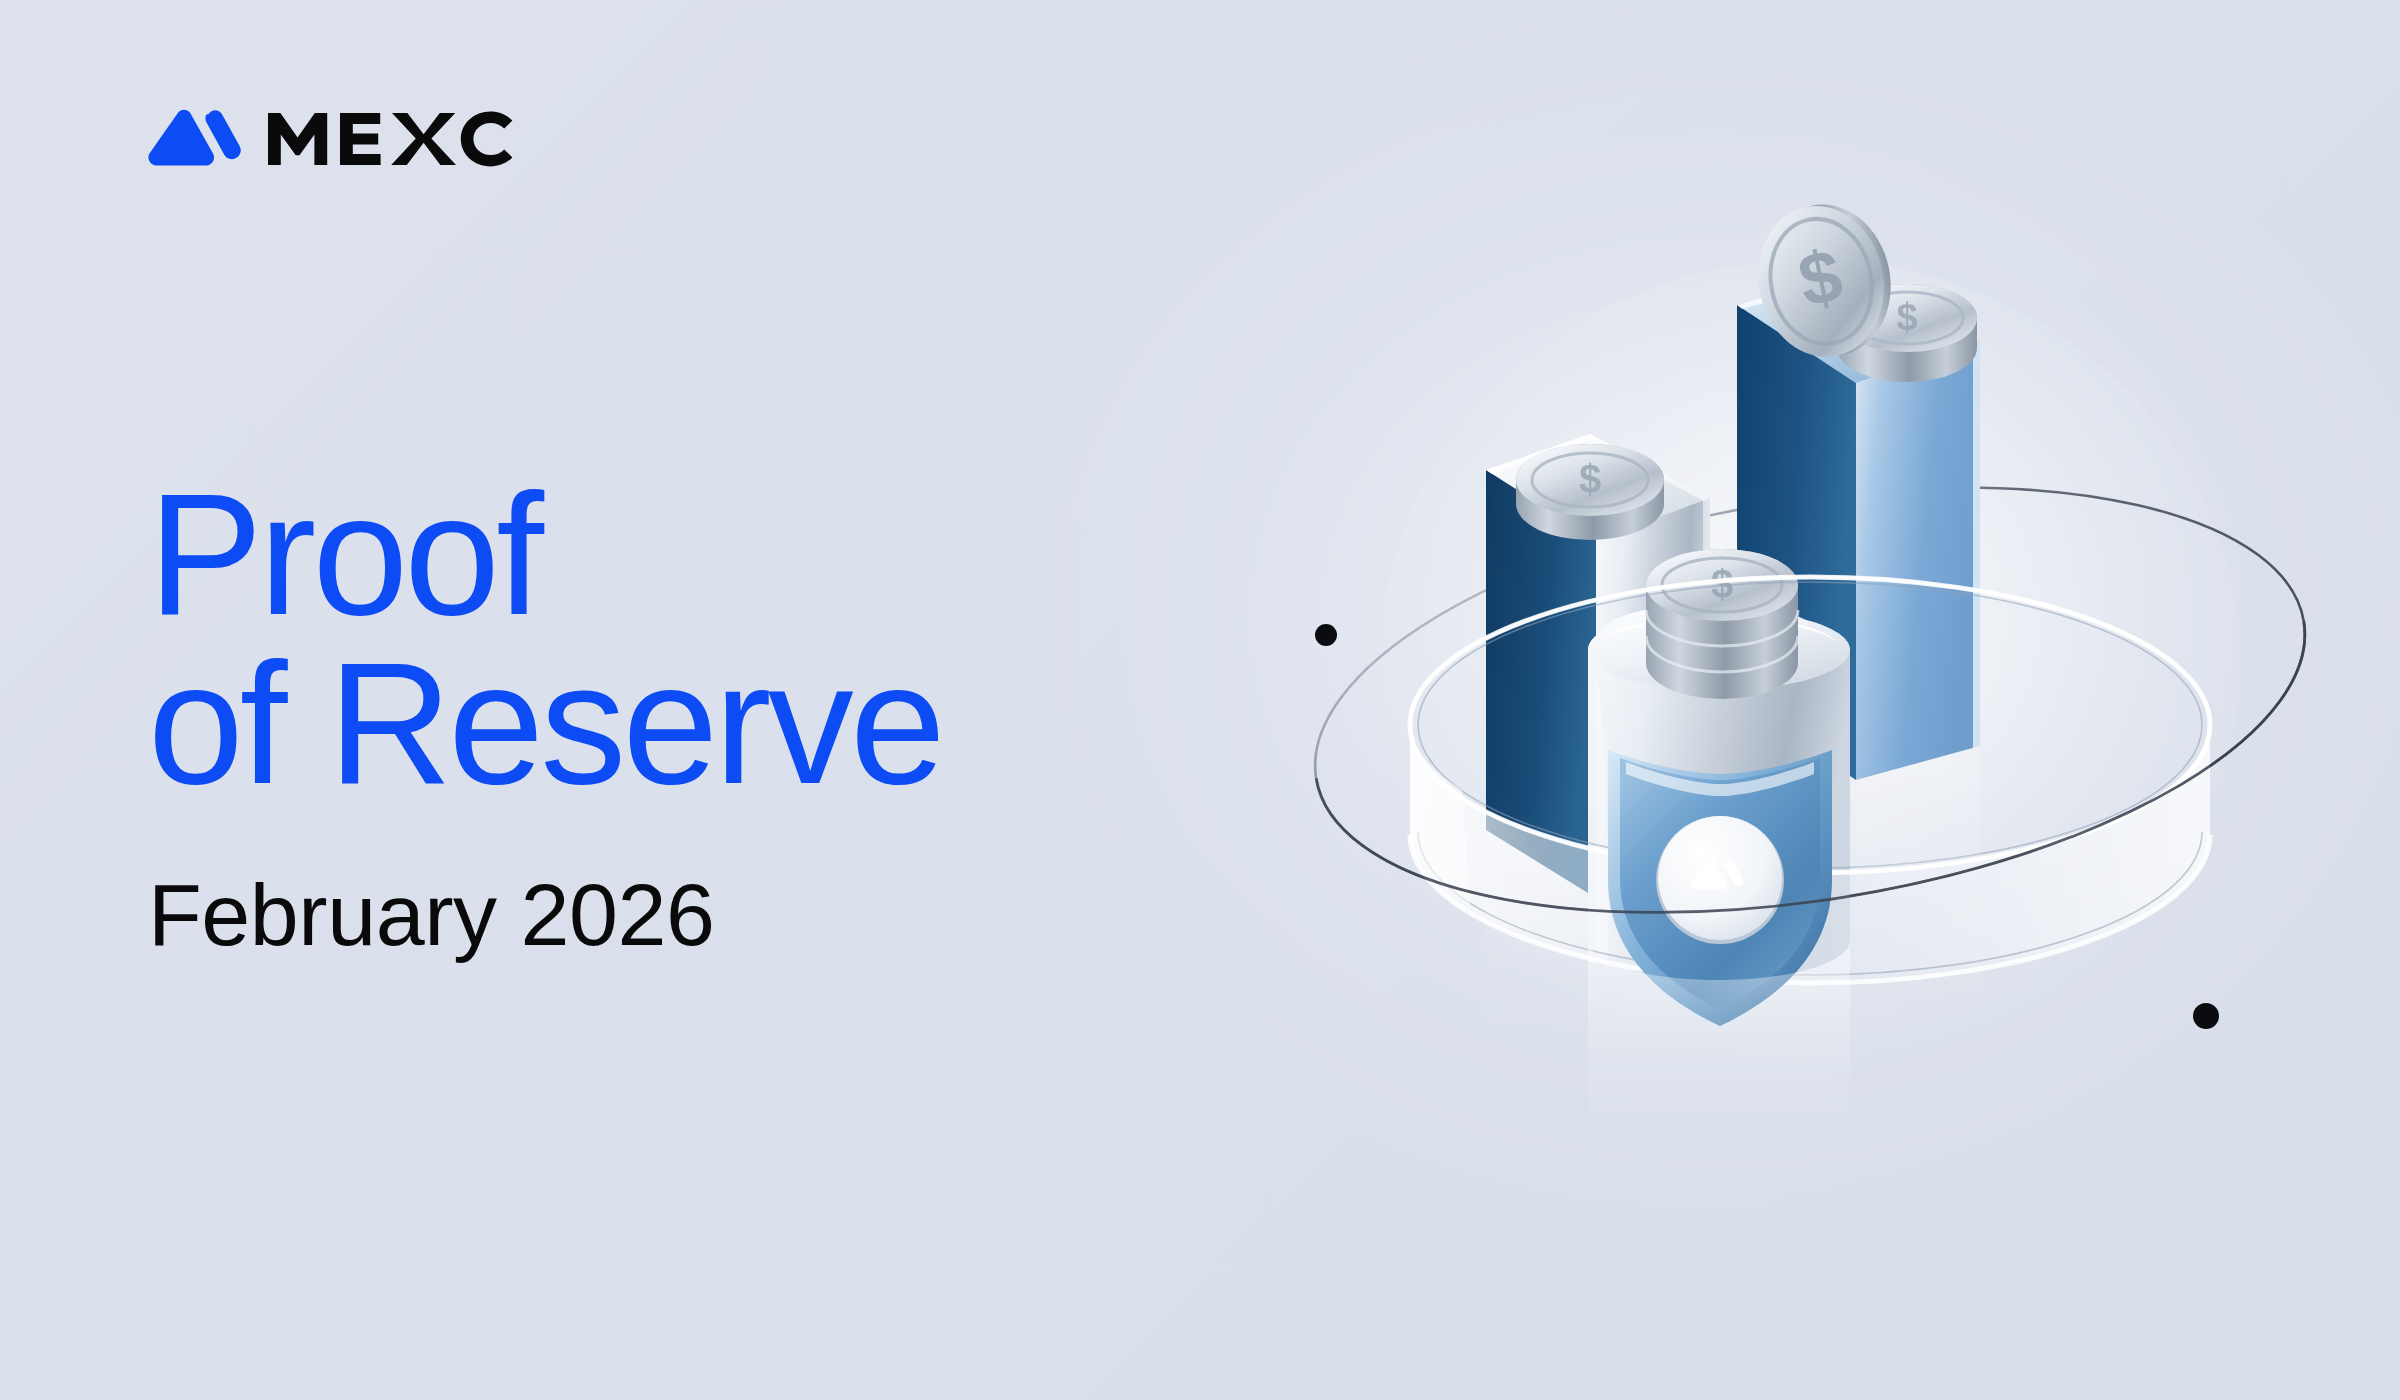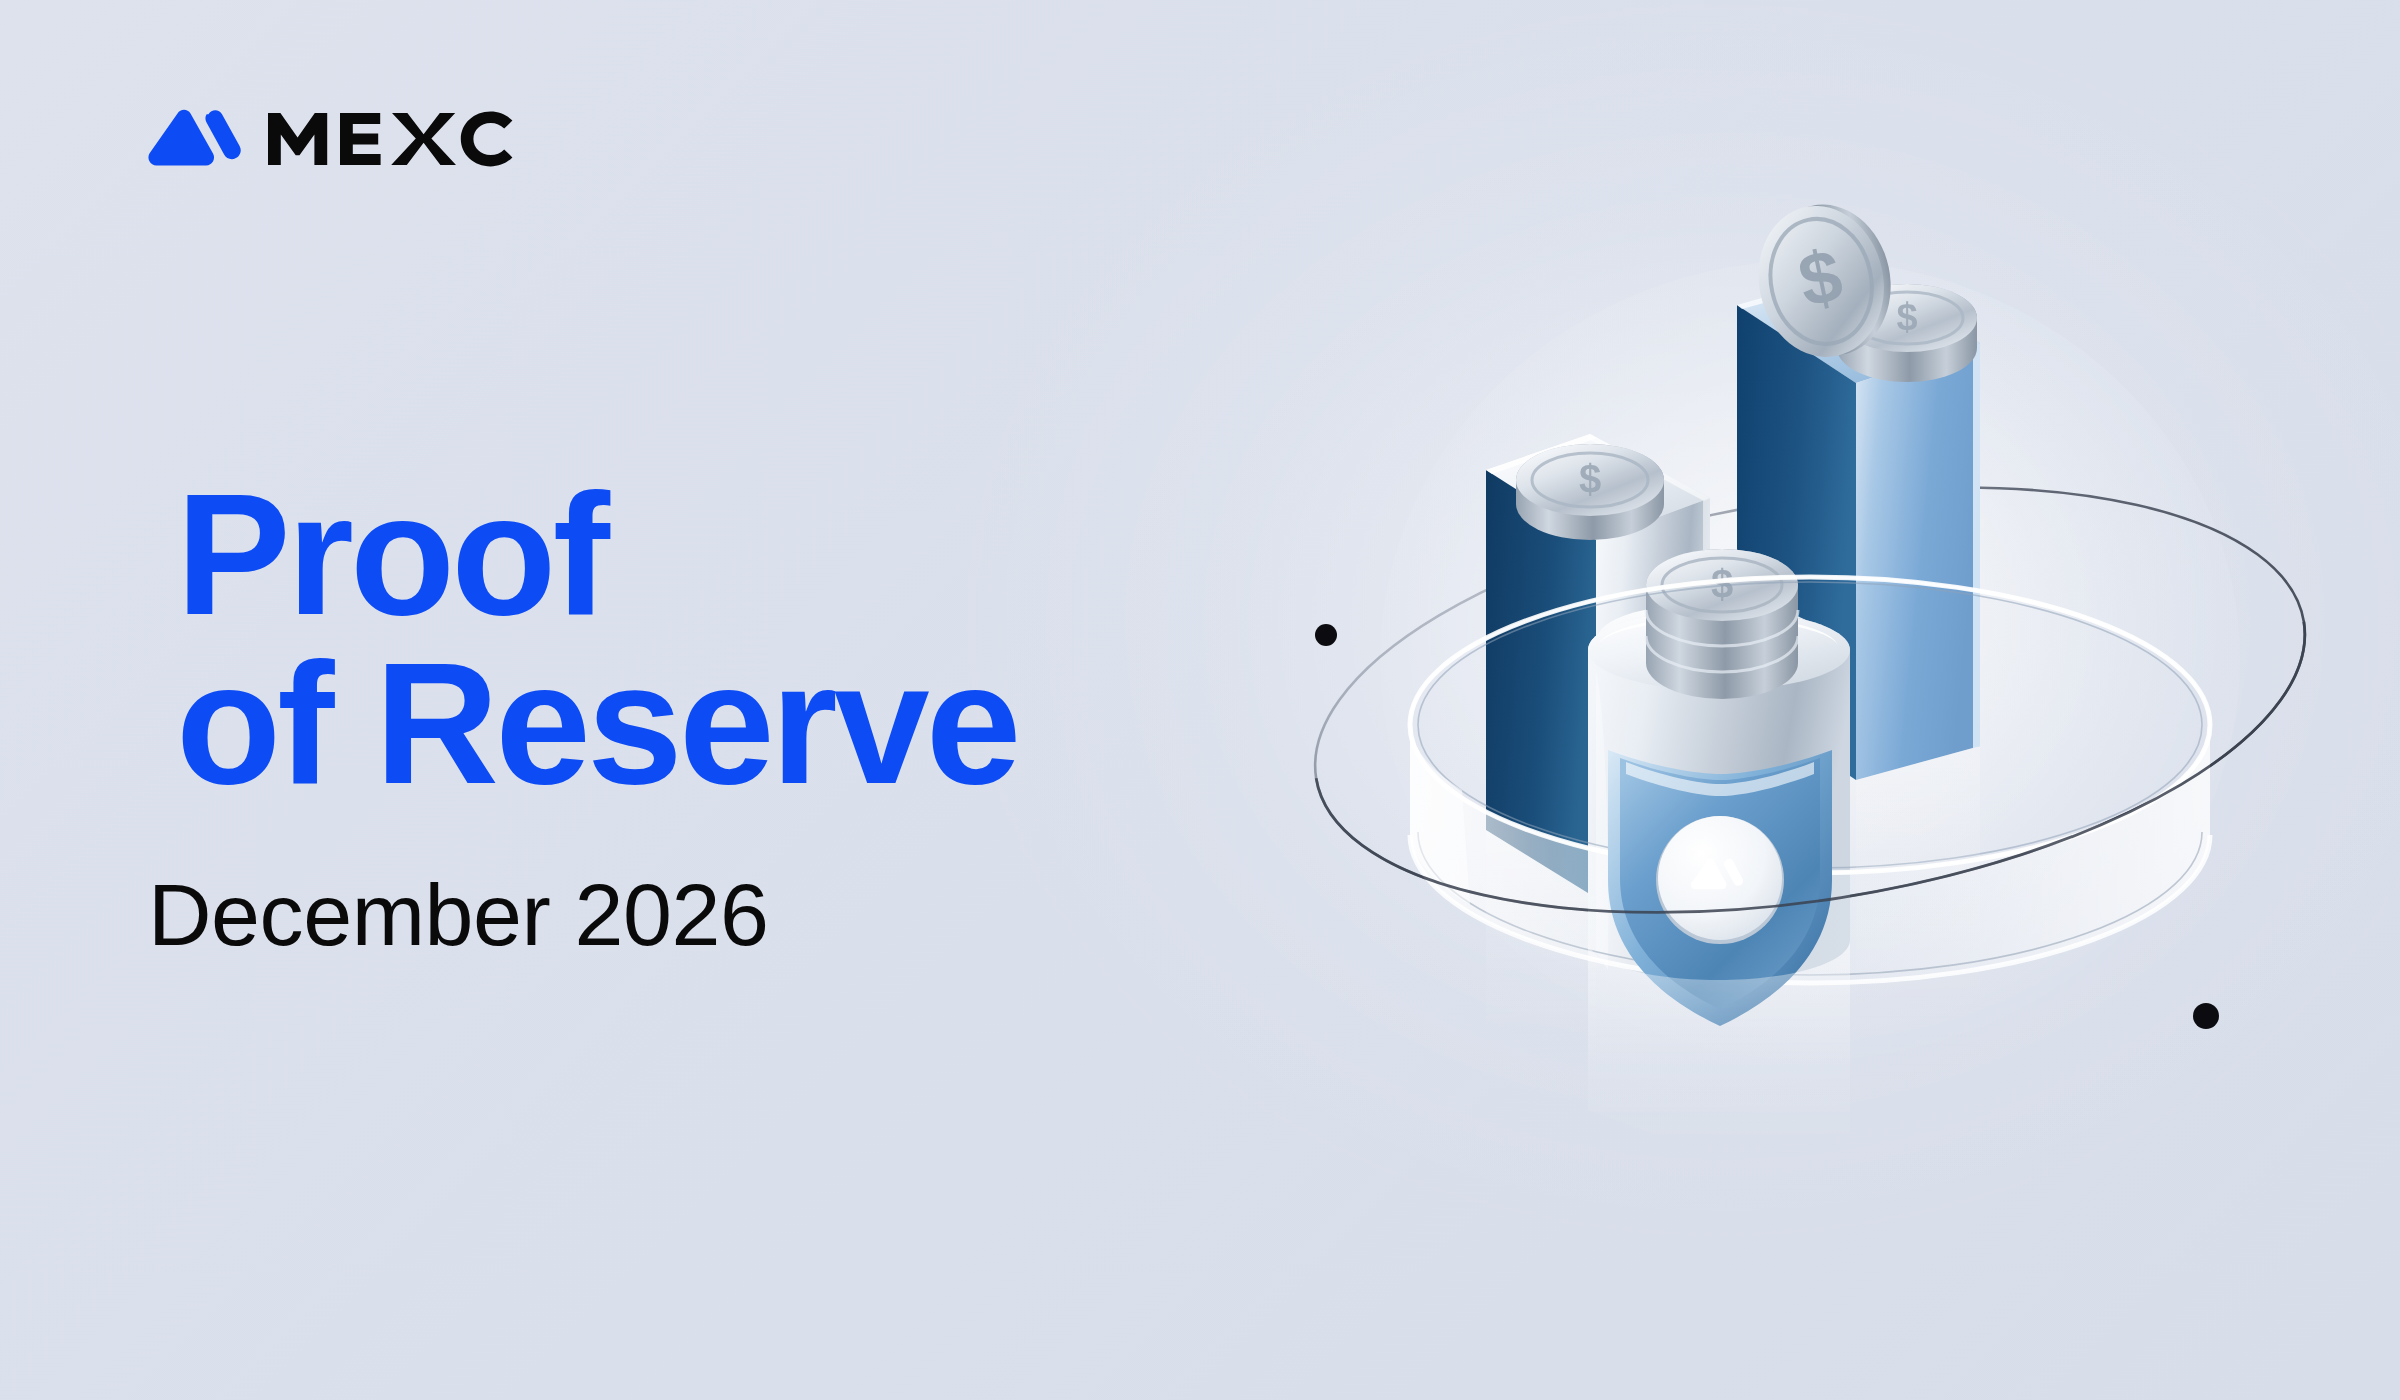"Proof" .headline { font-weight: 700 -> 400; margin-left: 28px -> none }
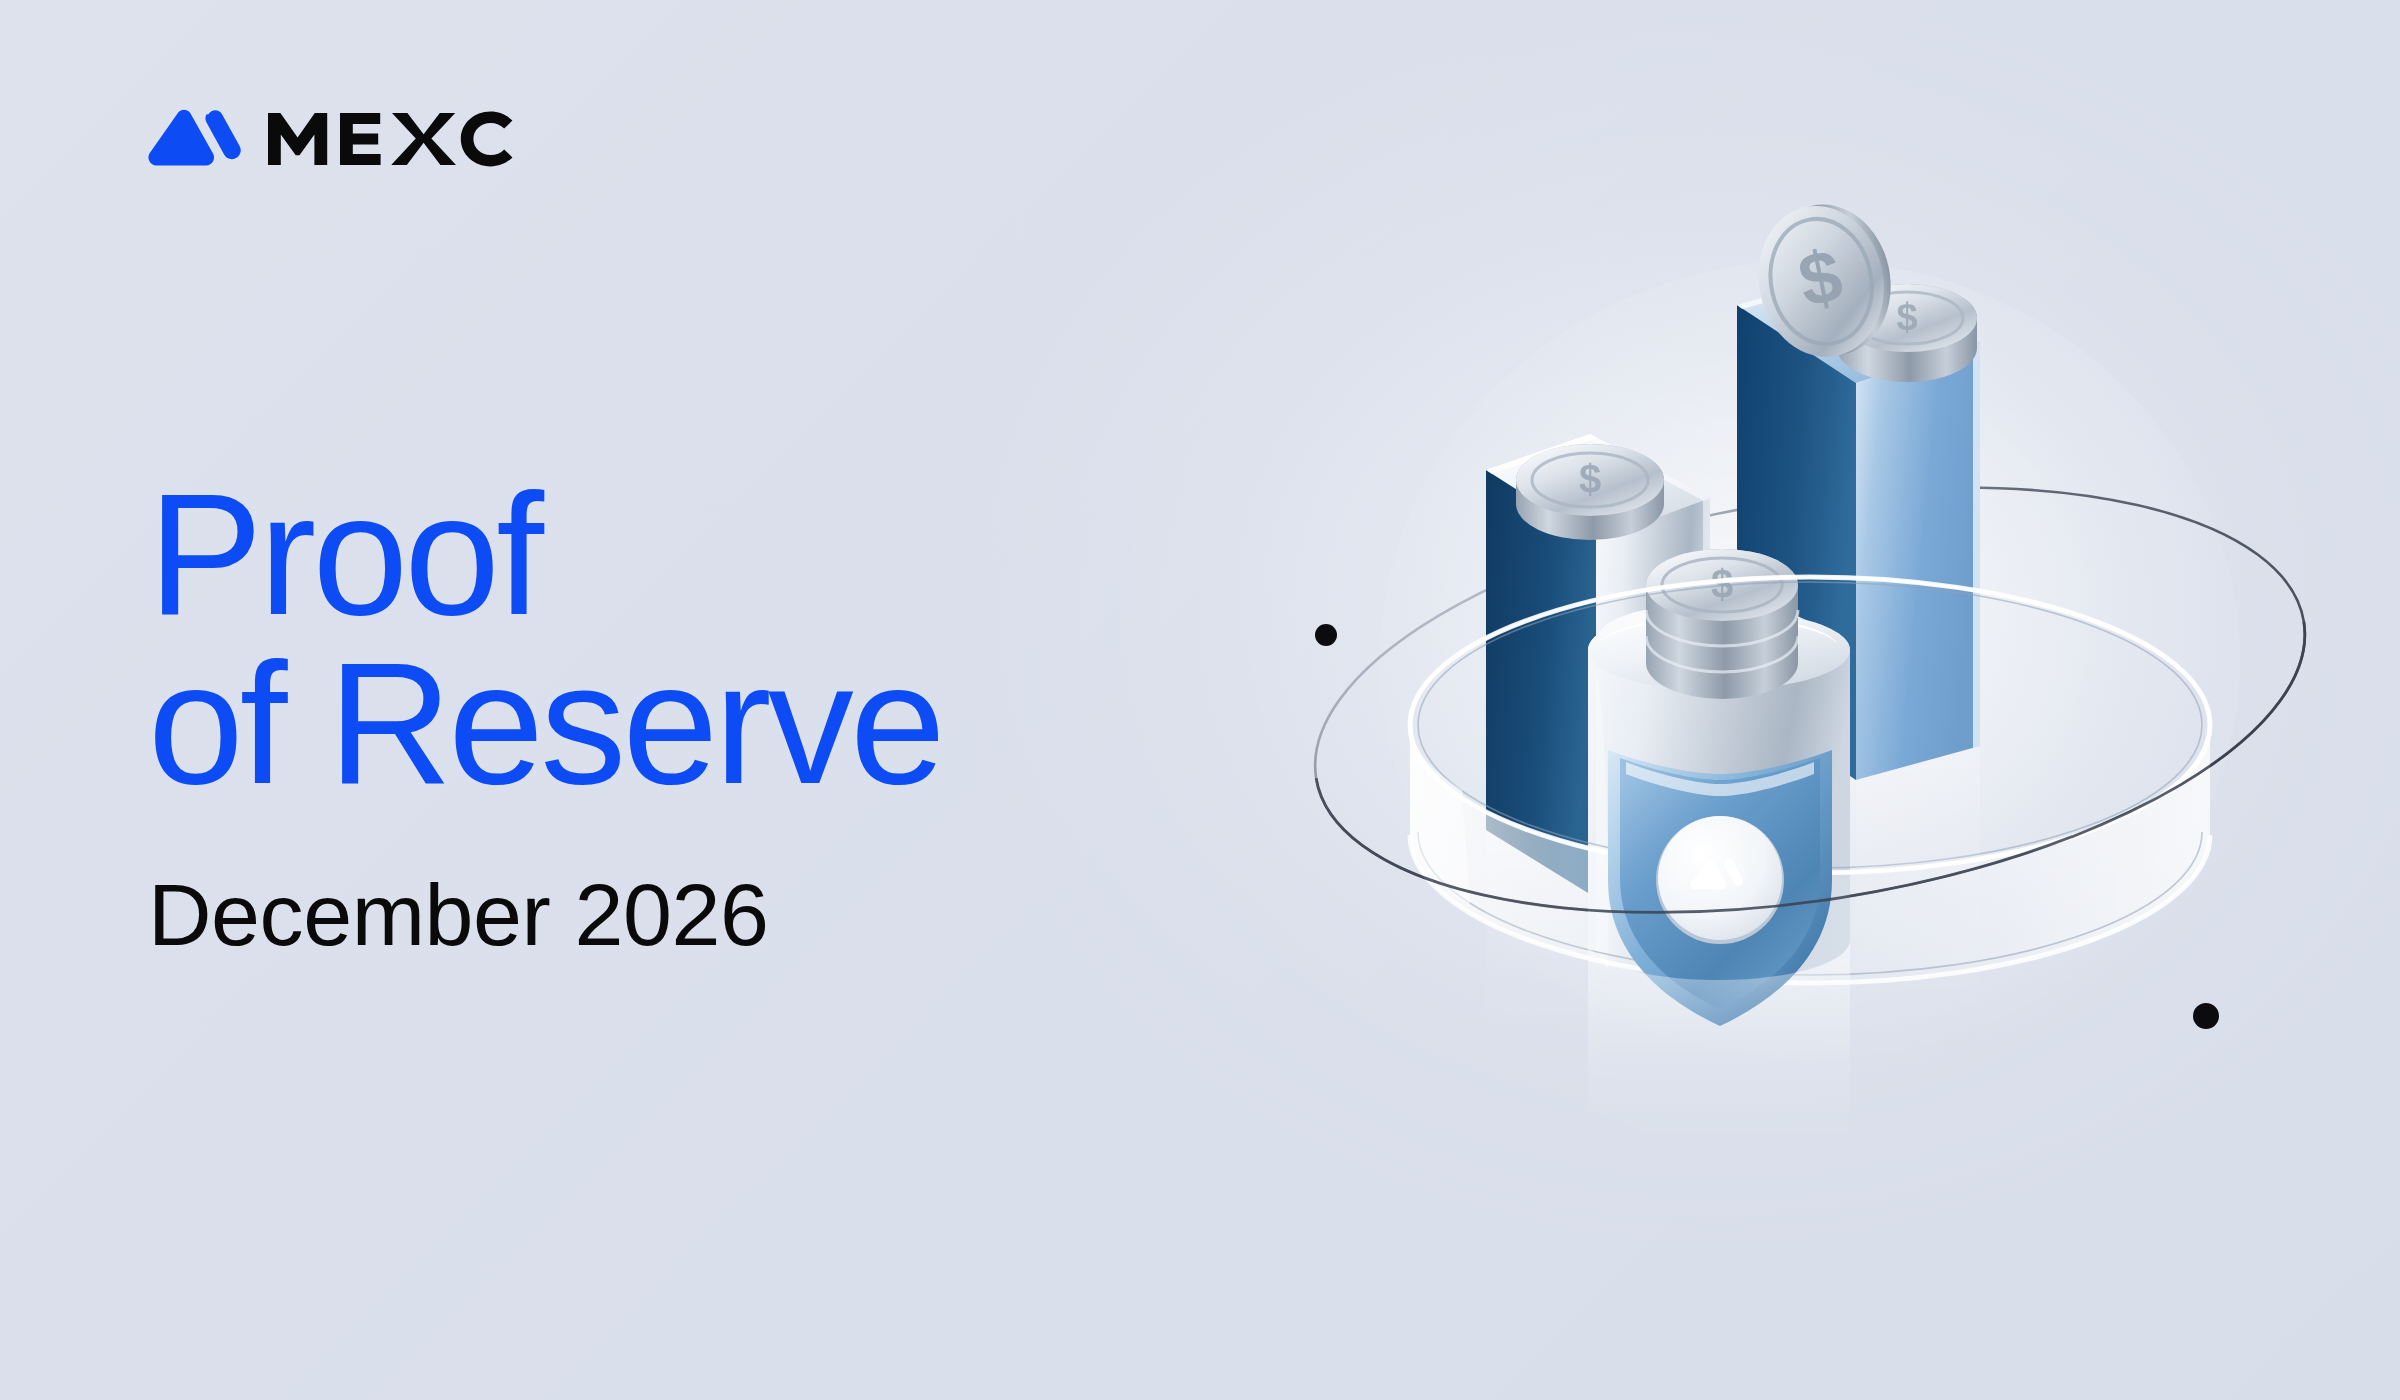"December 2026" div.subheadline { text: December -> February }
